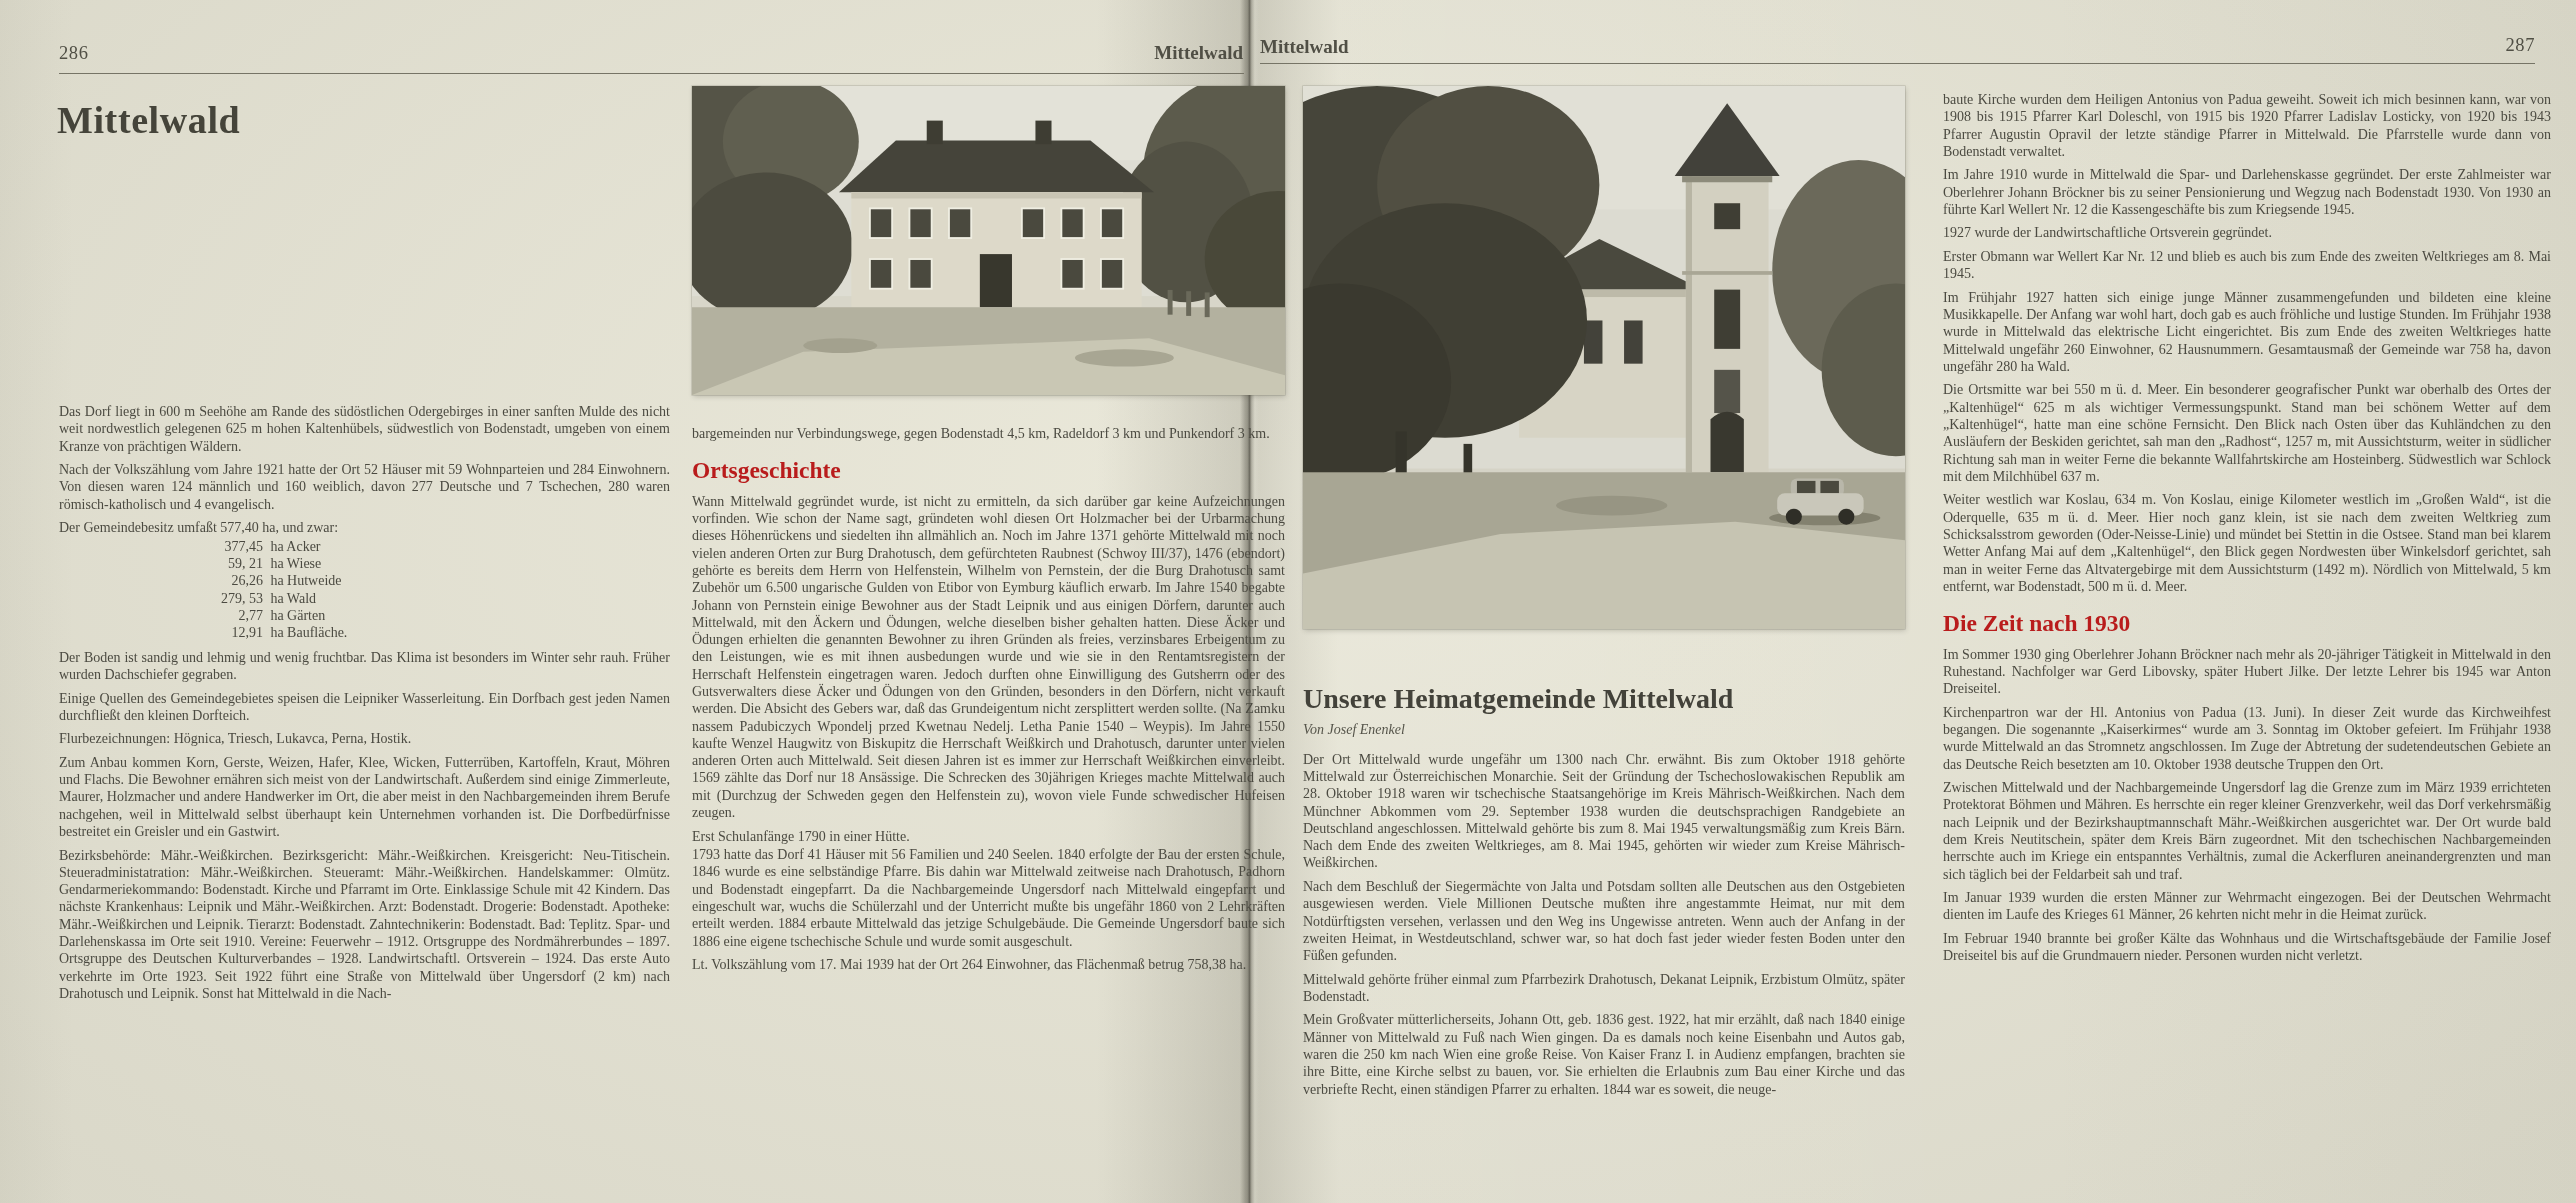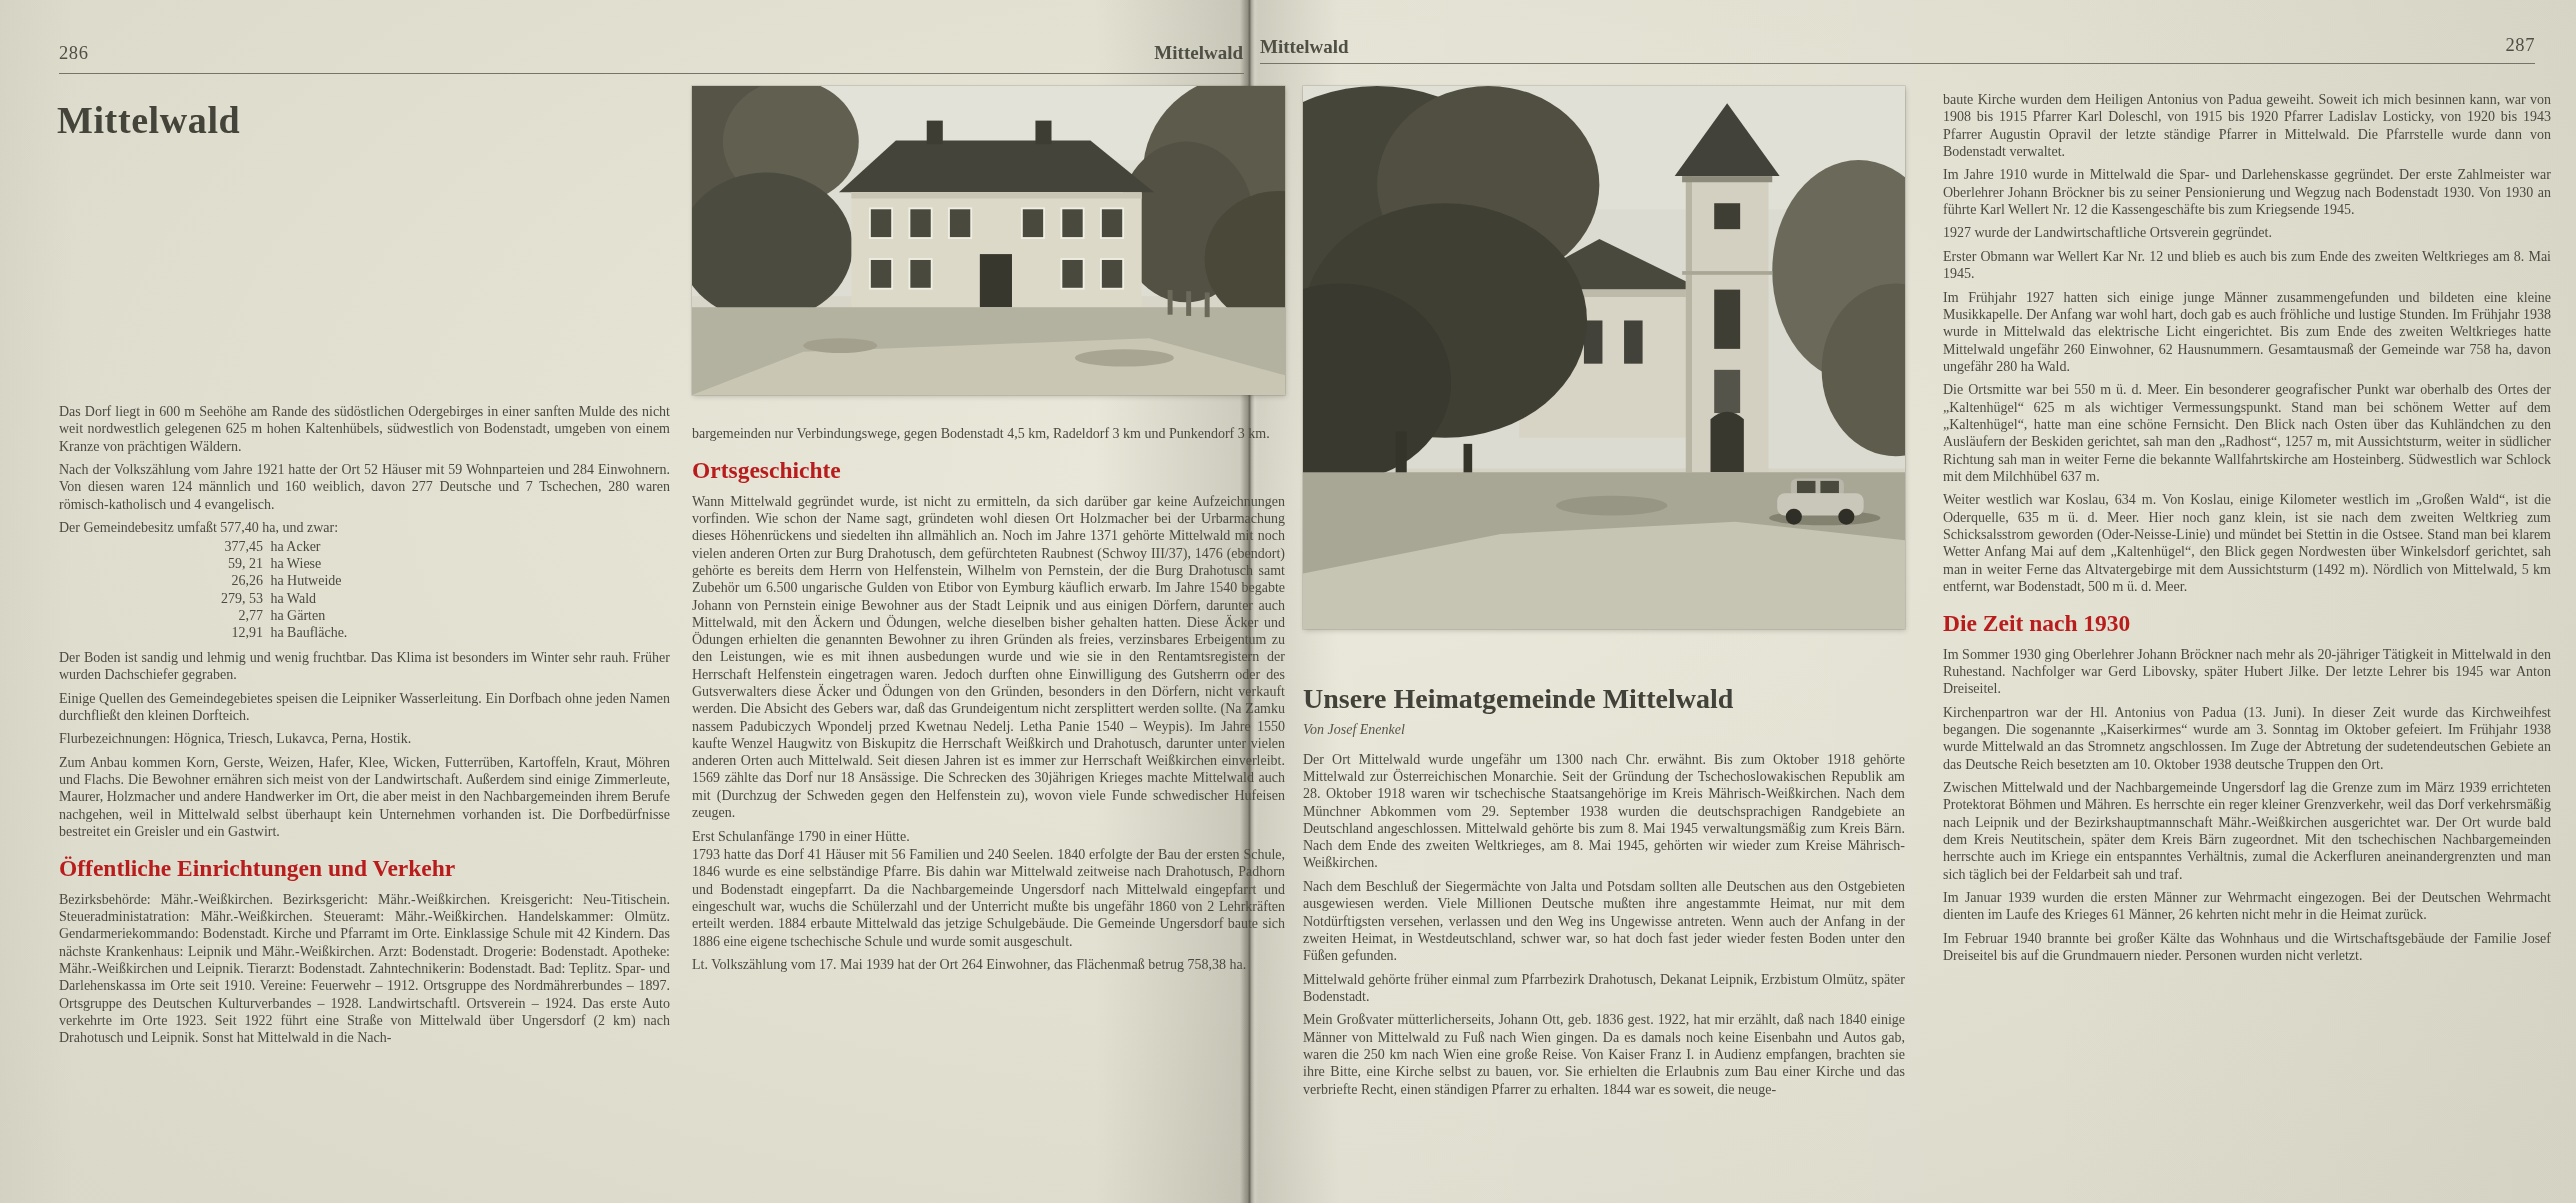"Einige Quellen des Gemeindegebietes" p { text: ohne -> gest }
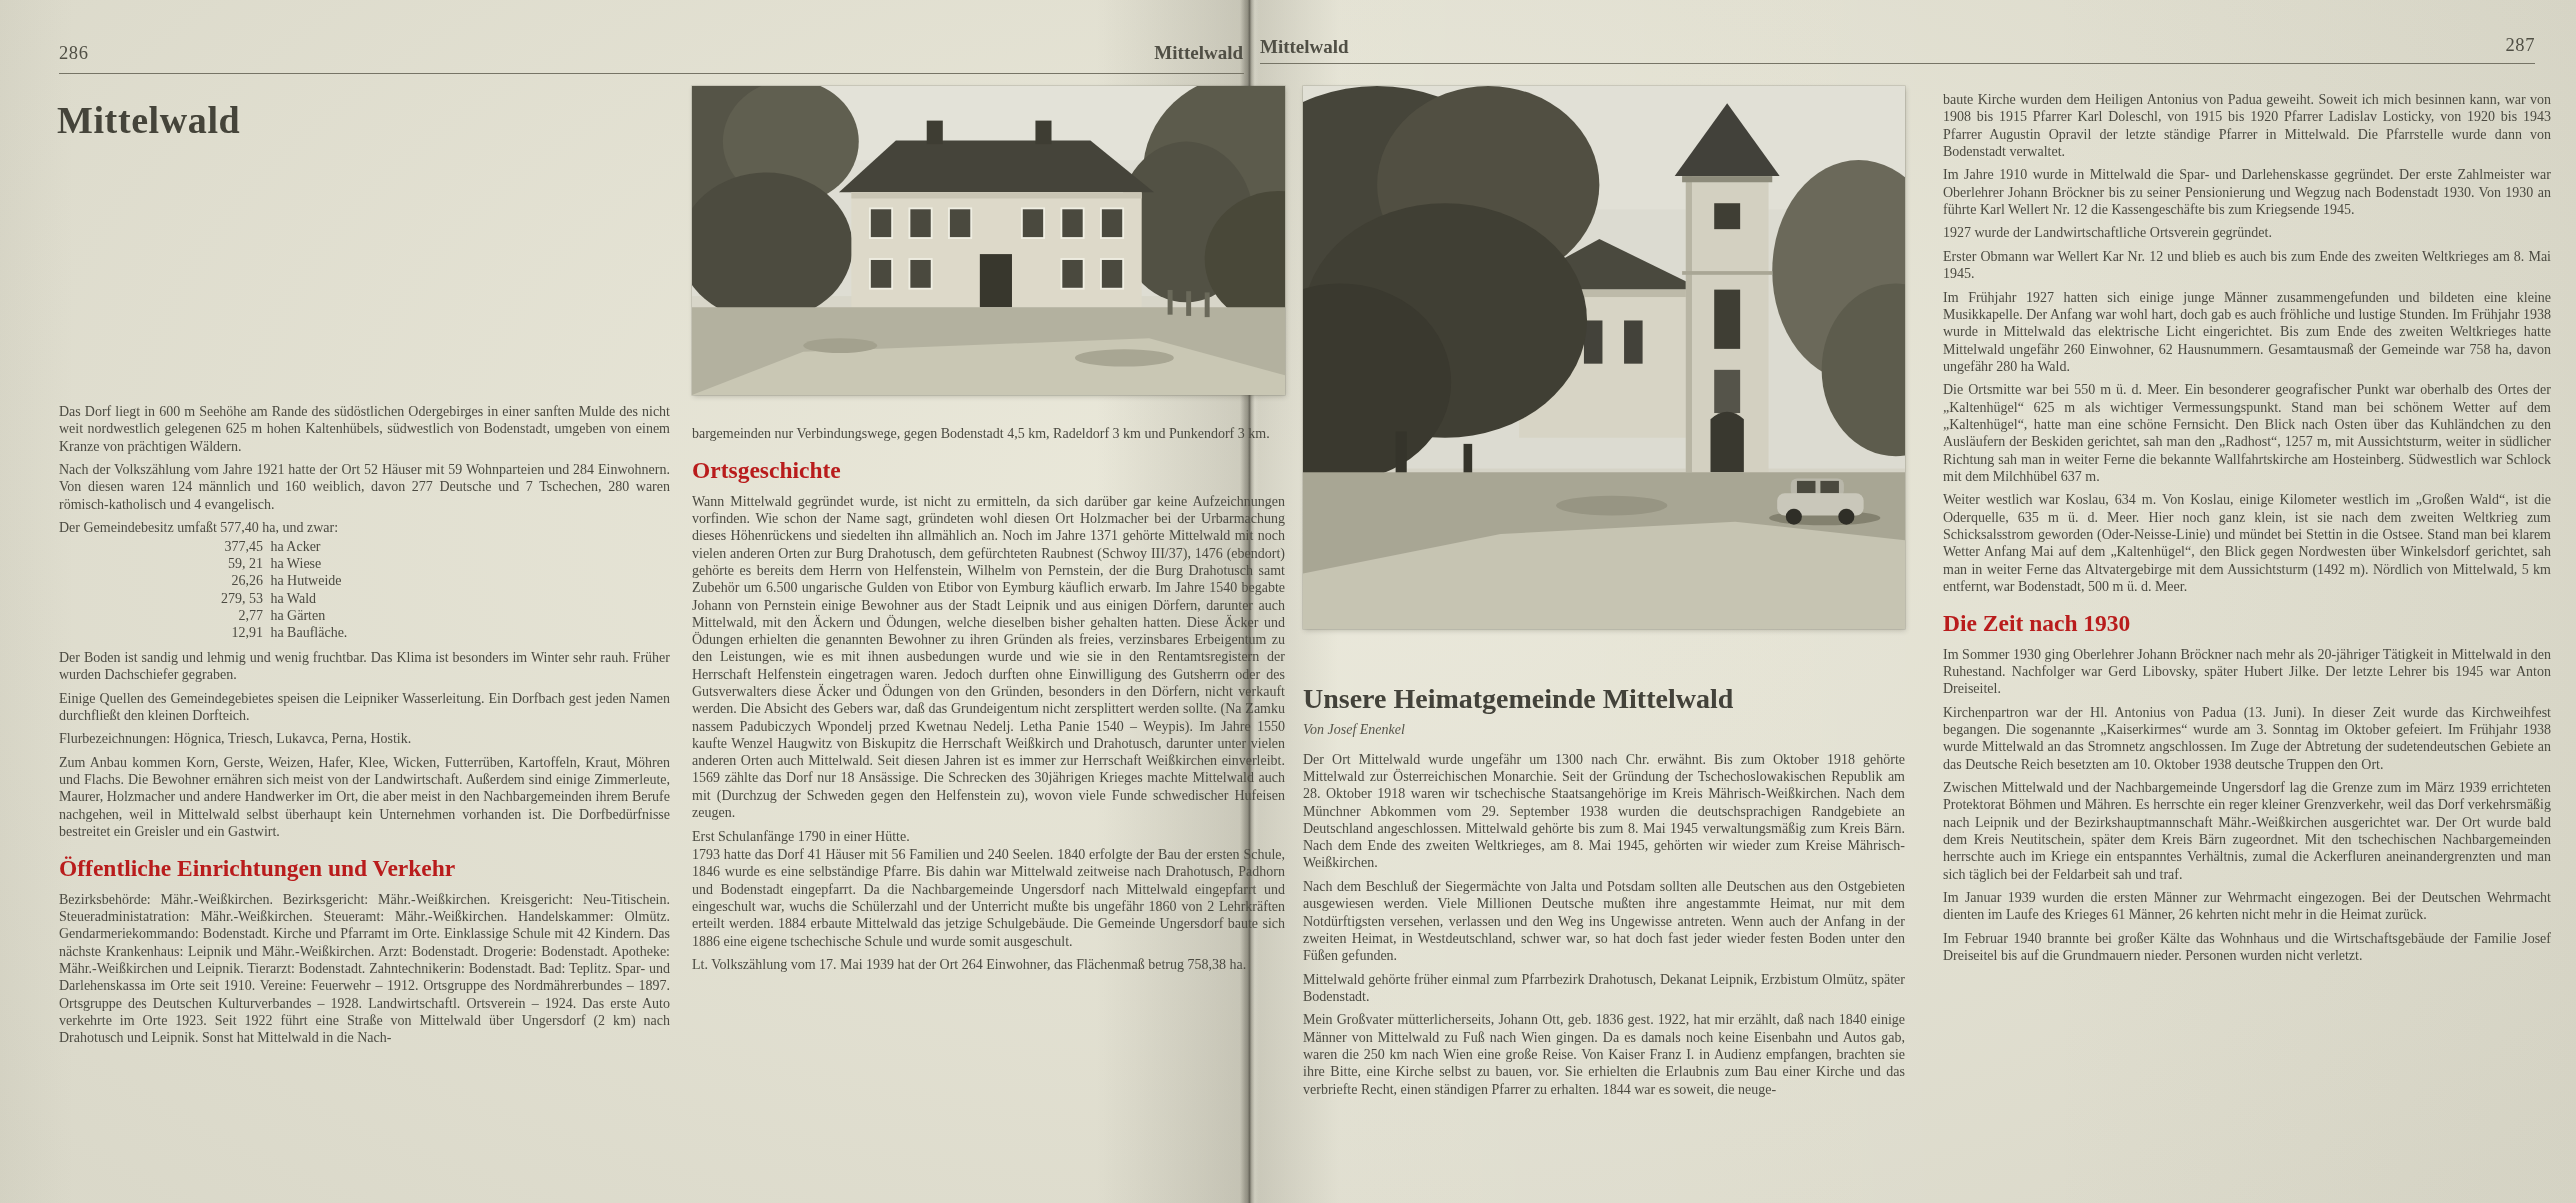"Öffentliche Einrichtungen und Verkehr" h2.sec { html: <h2>Öffentliche Einrichtungen und Verkehr</h2> -> none }
